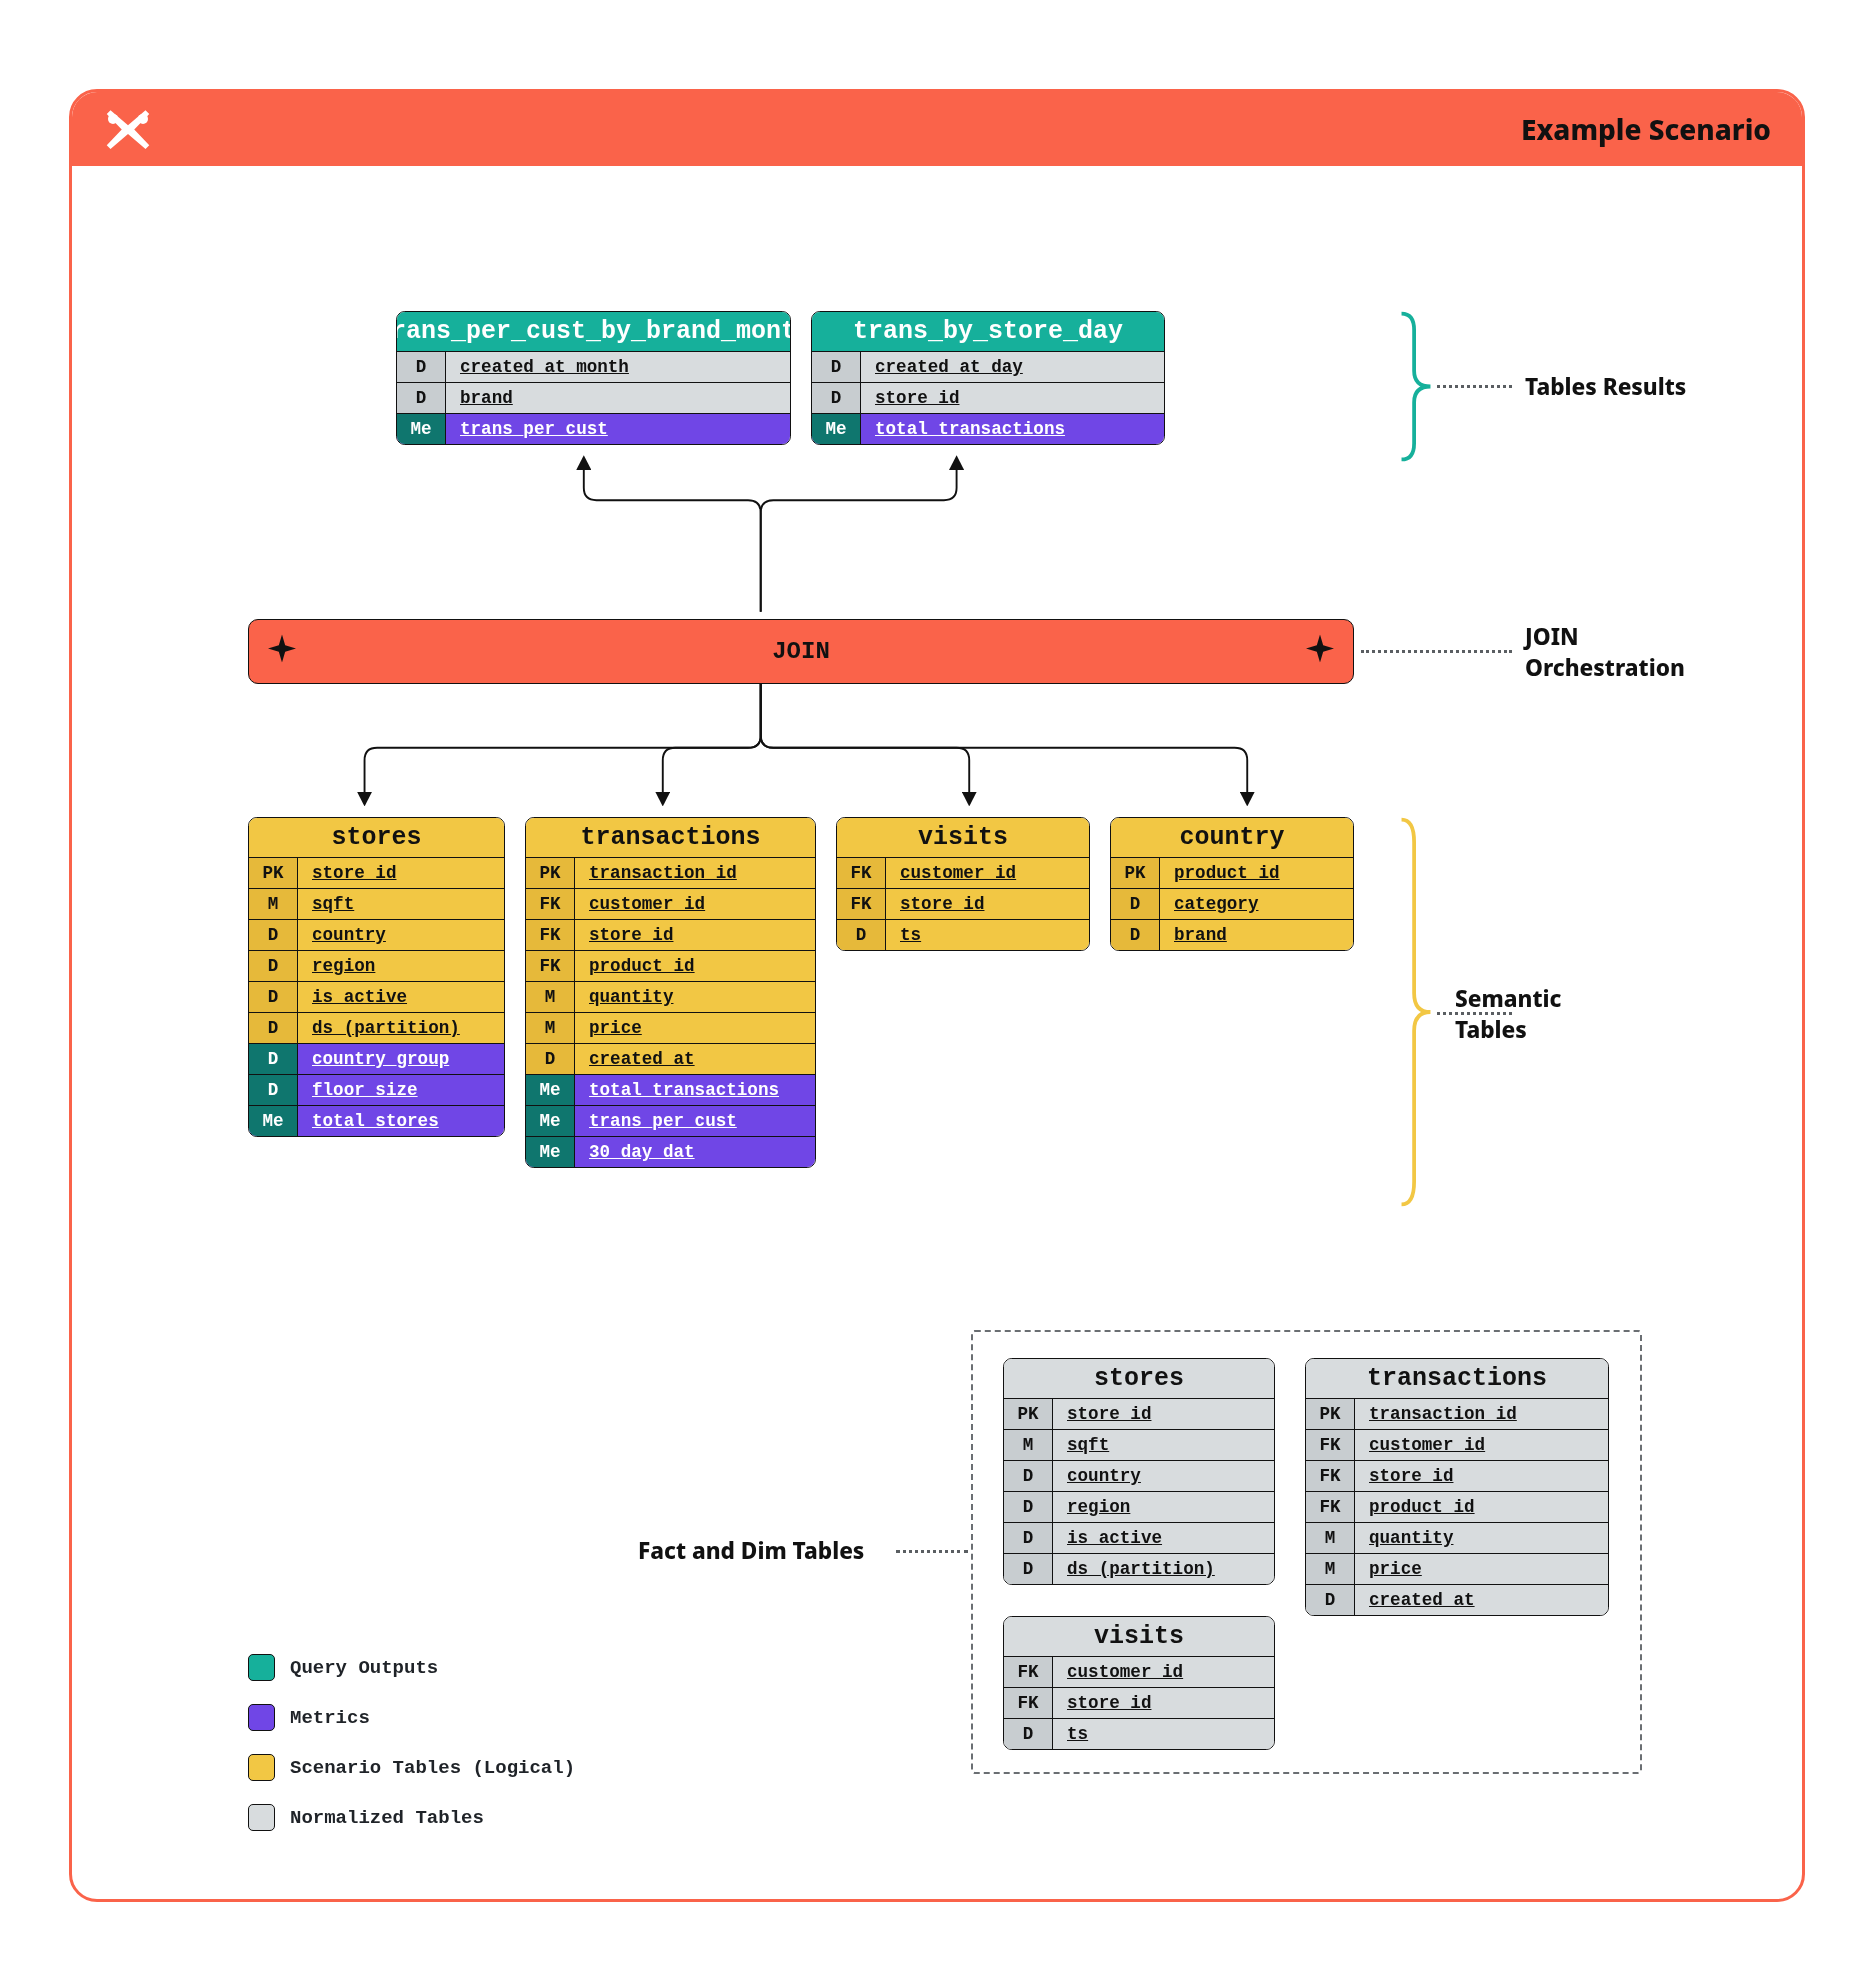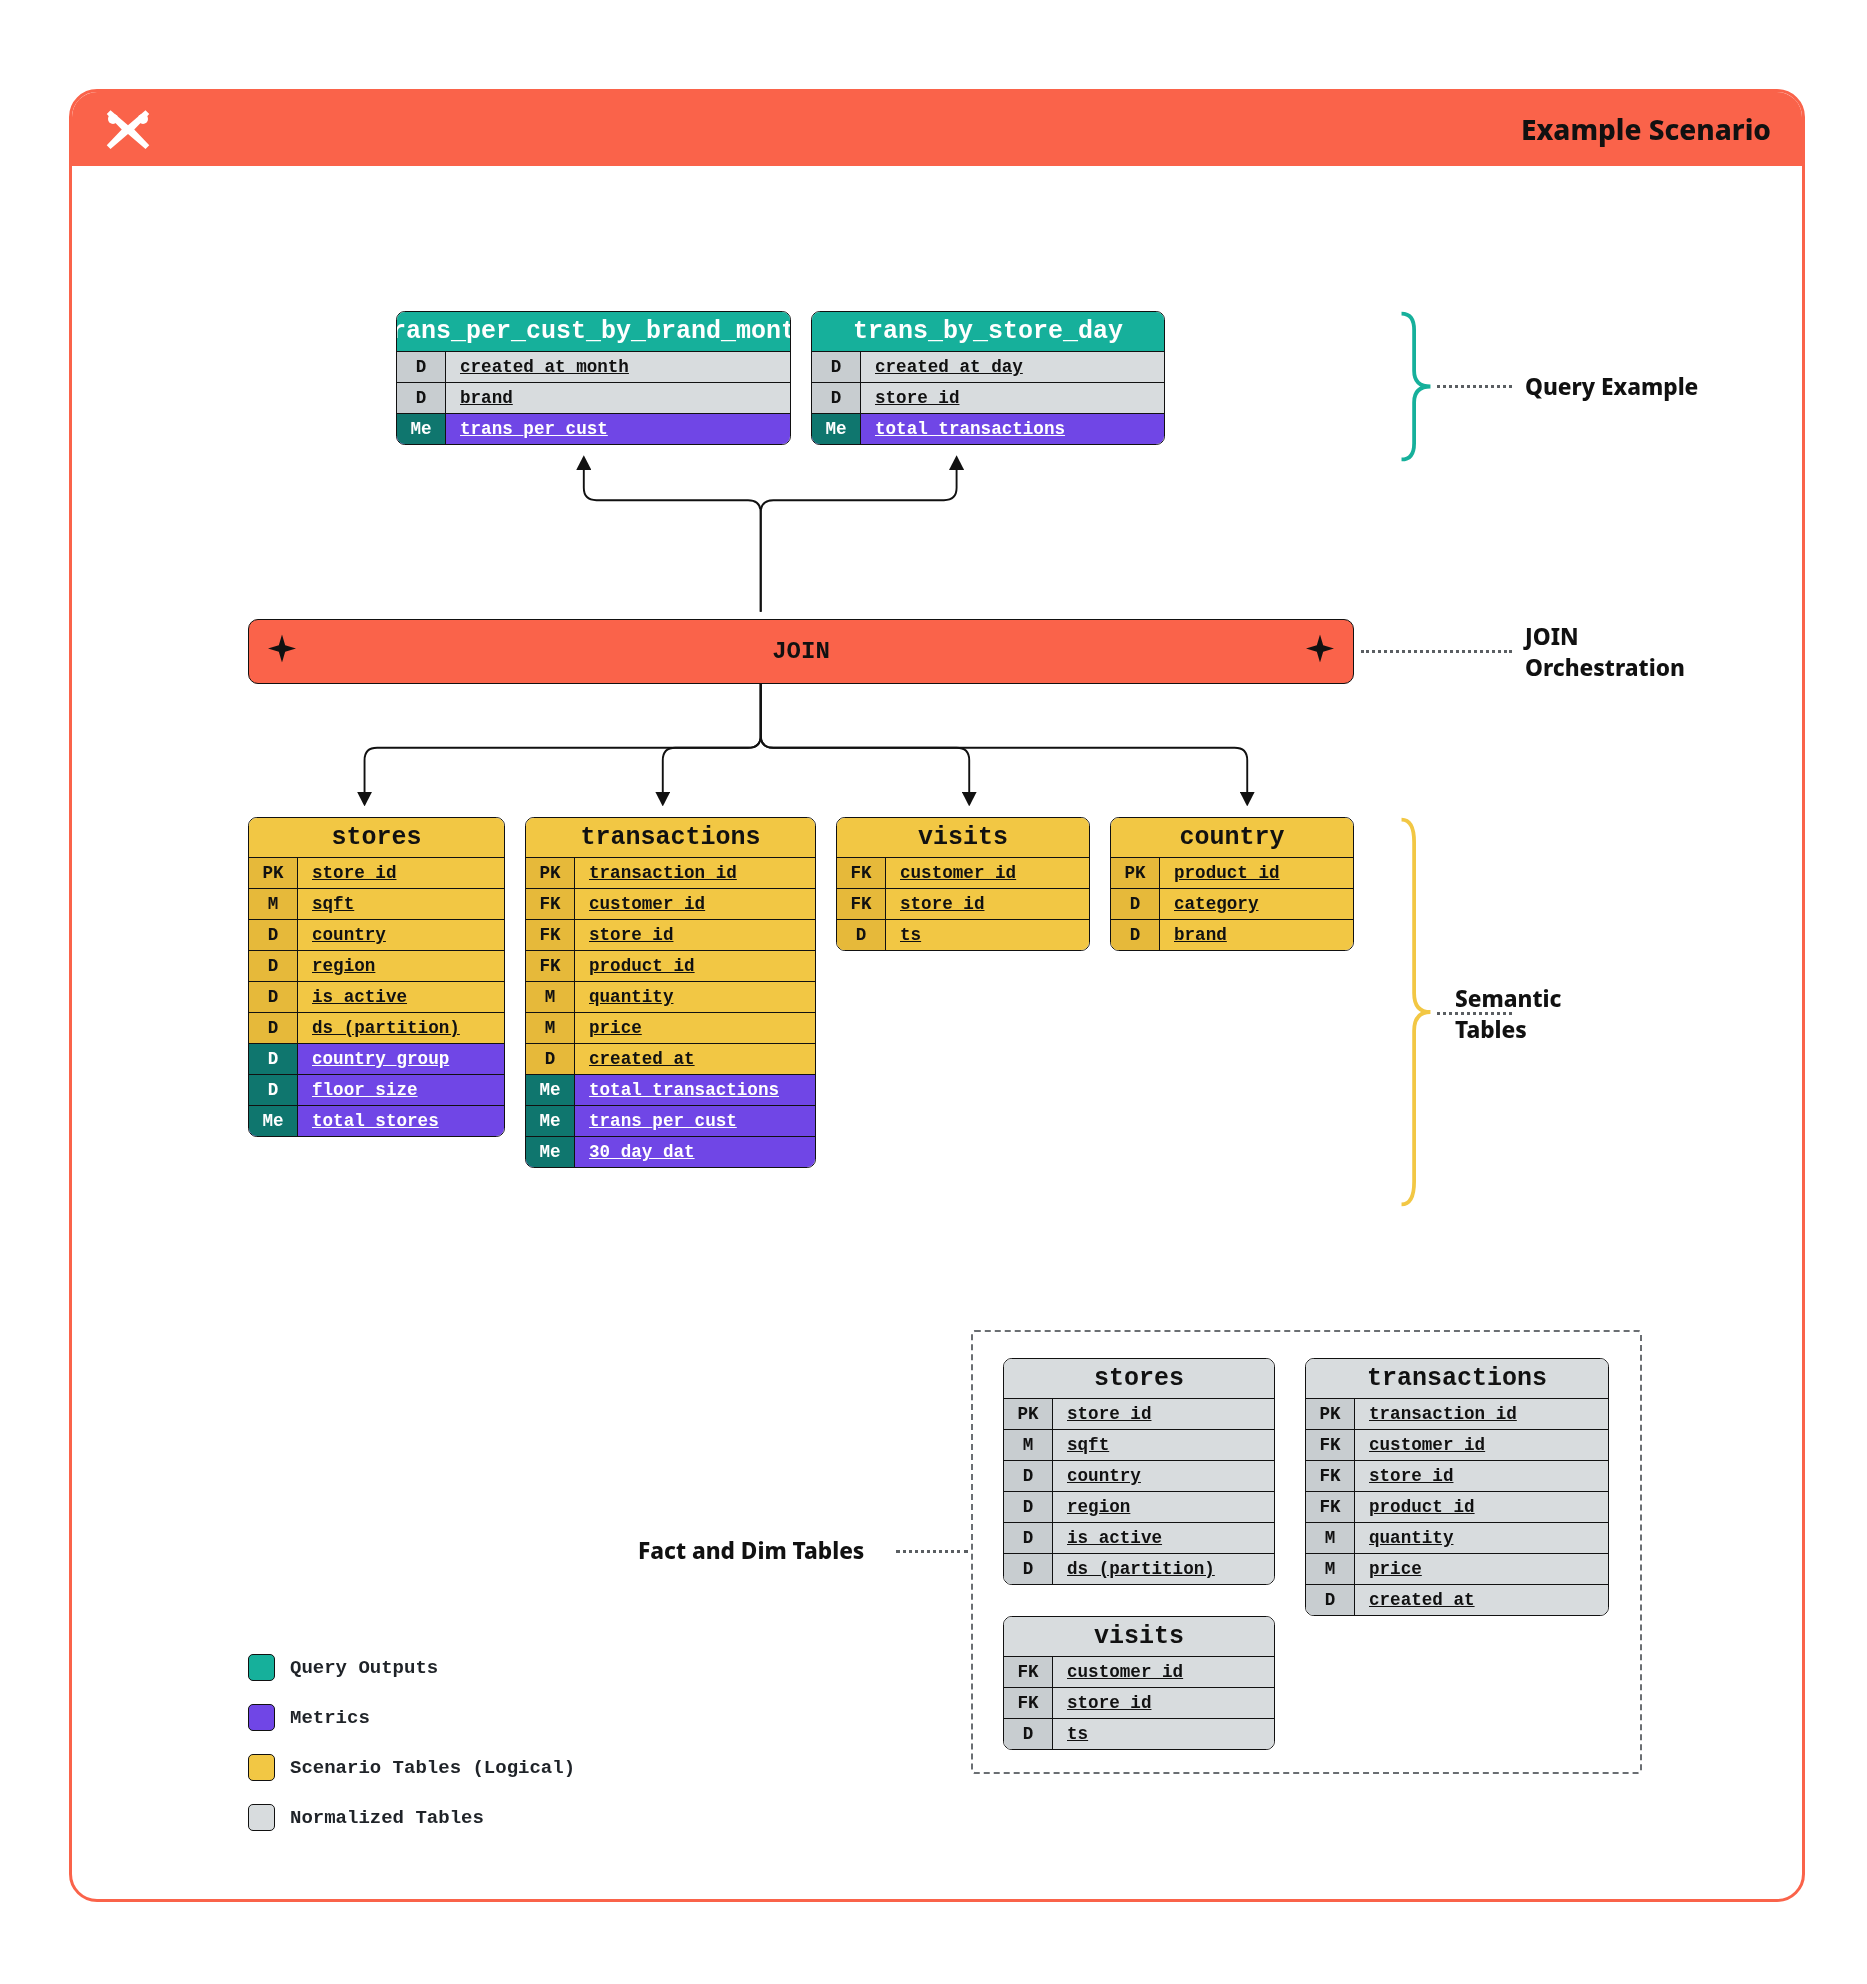"Query Example" div.sidelabel { text: Query Example -> Tables Results }
